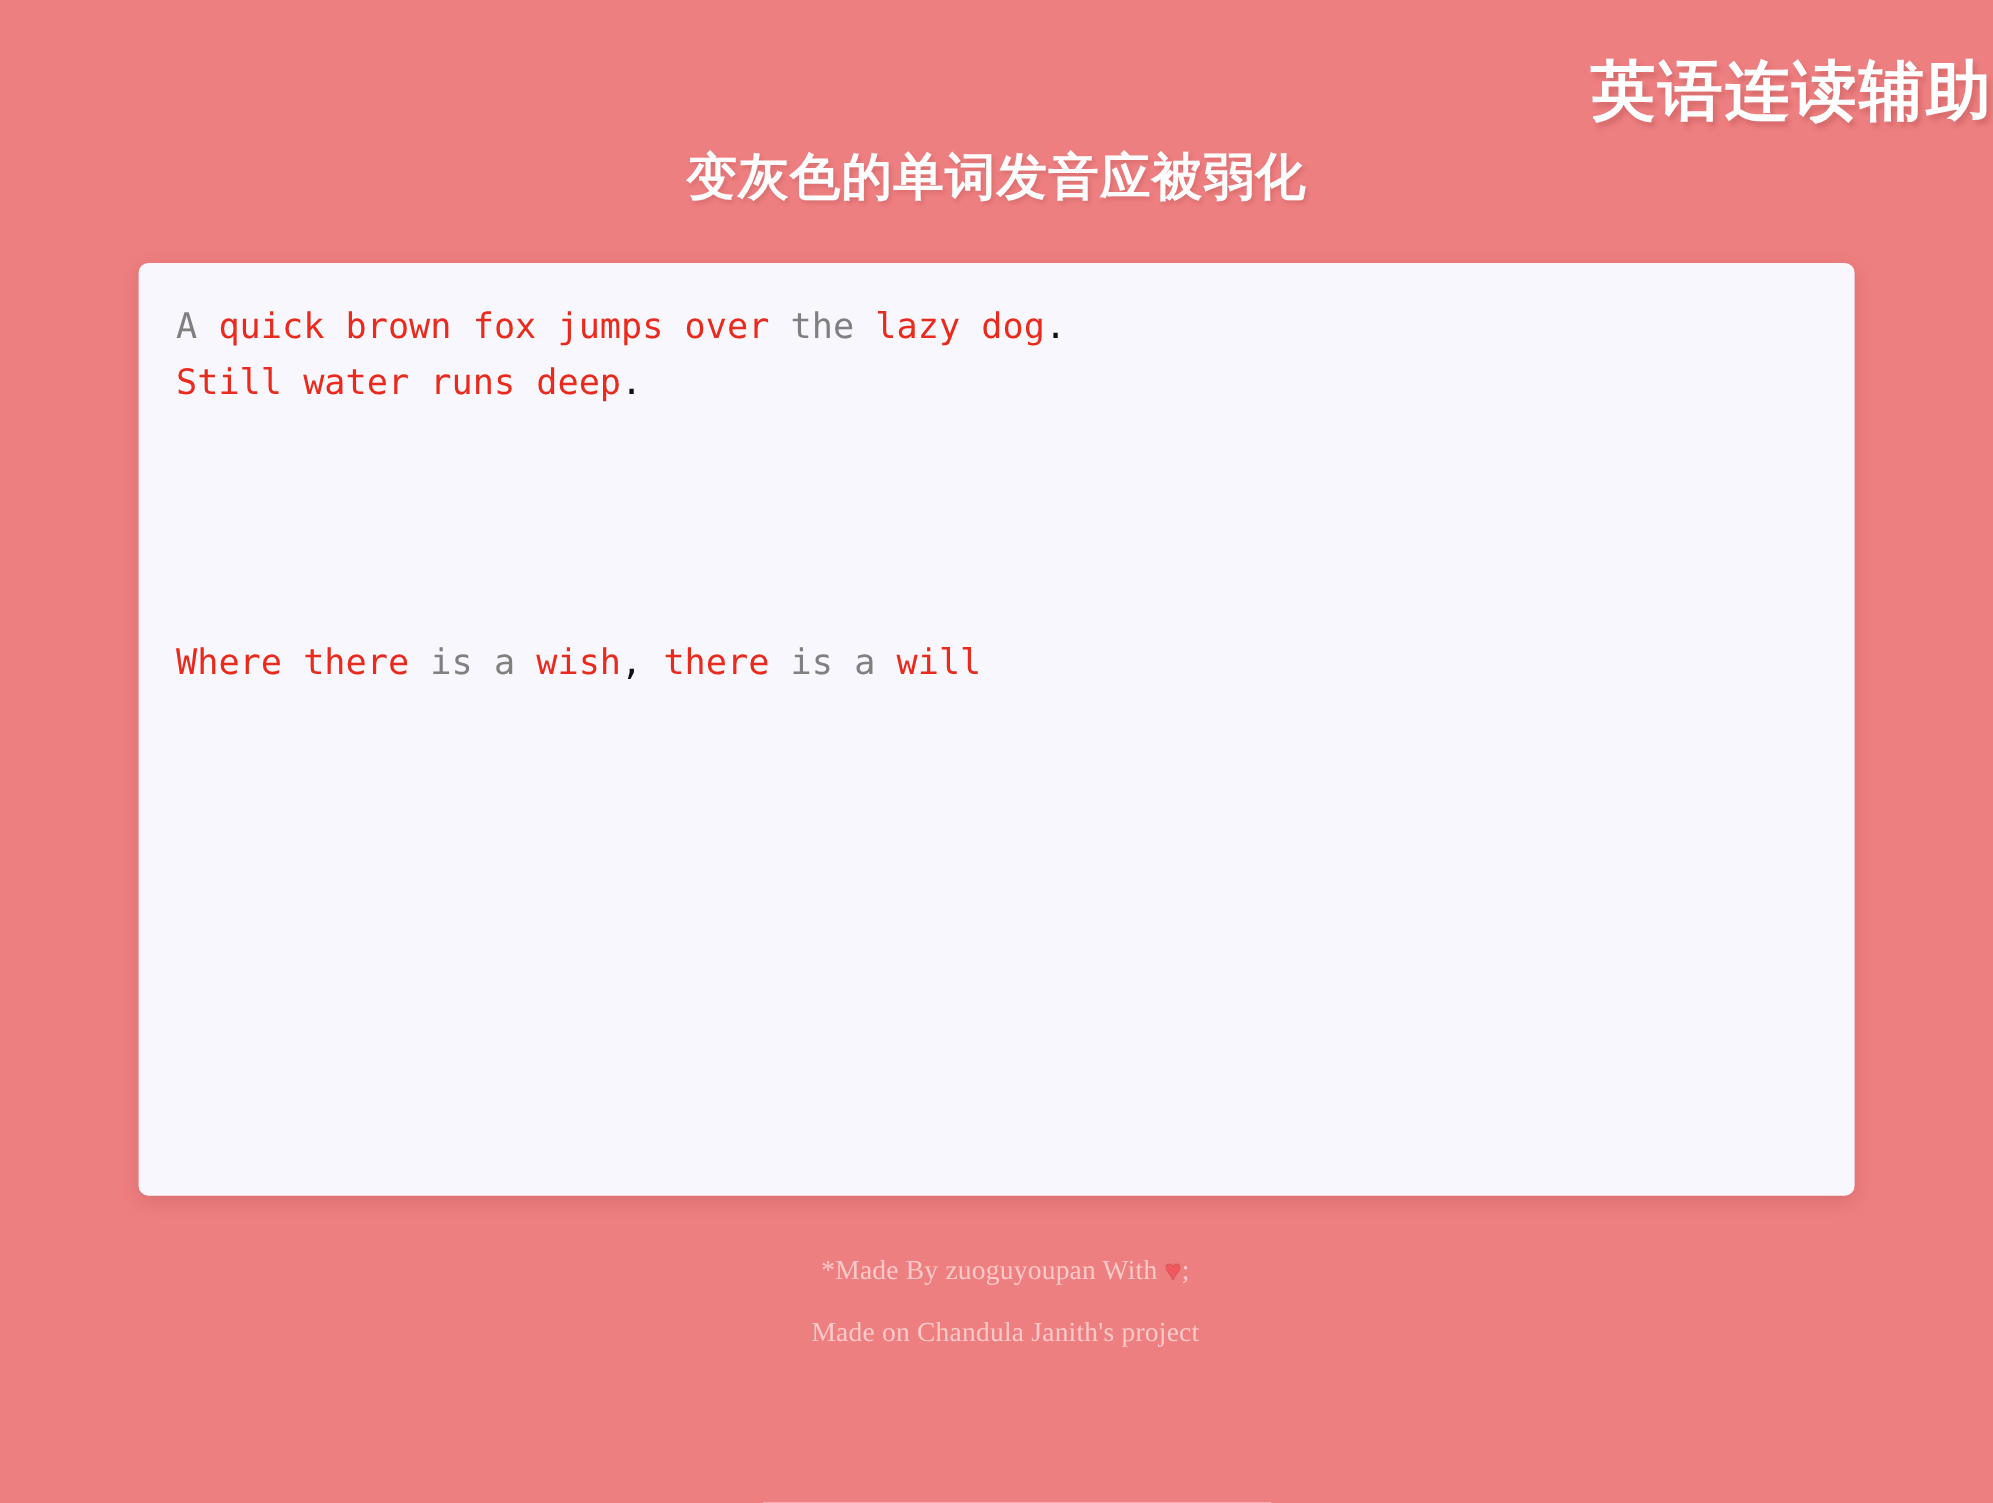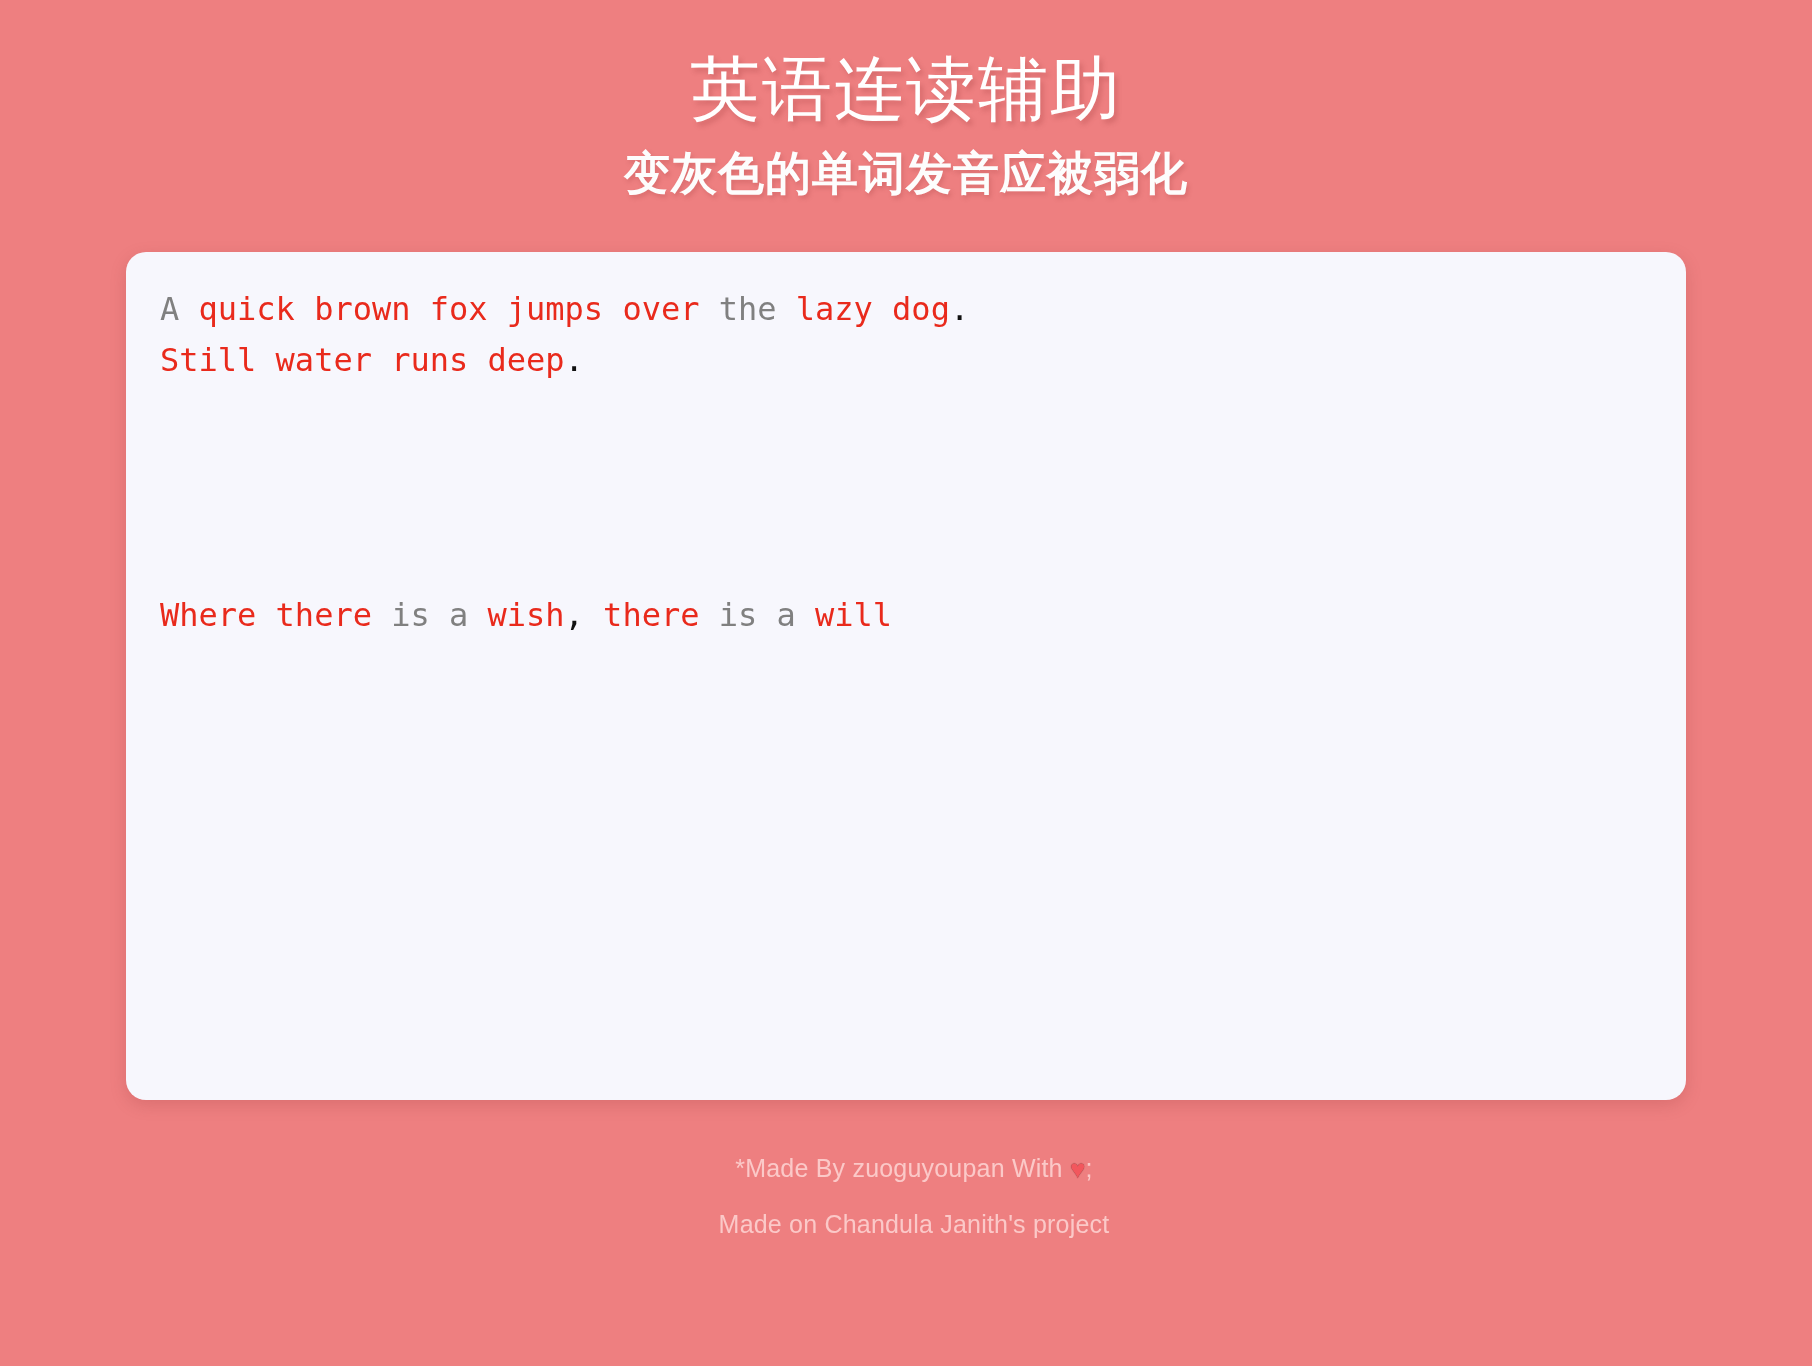"英语连读辅助" .app-title { font-size: 70px -> 59px; font-weight: 400 -> 700; text-align: none -> right }
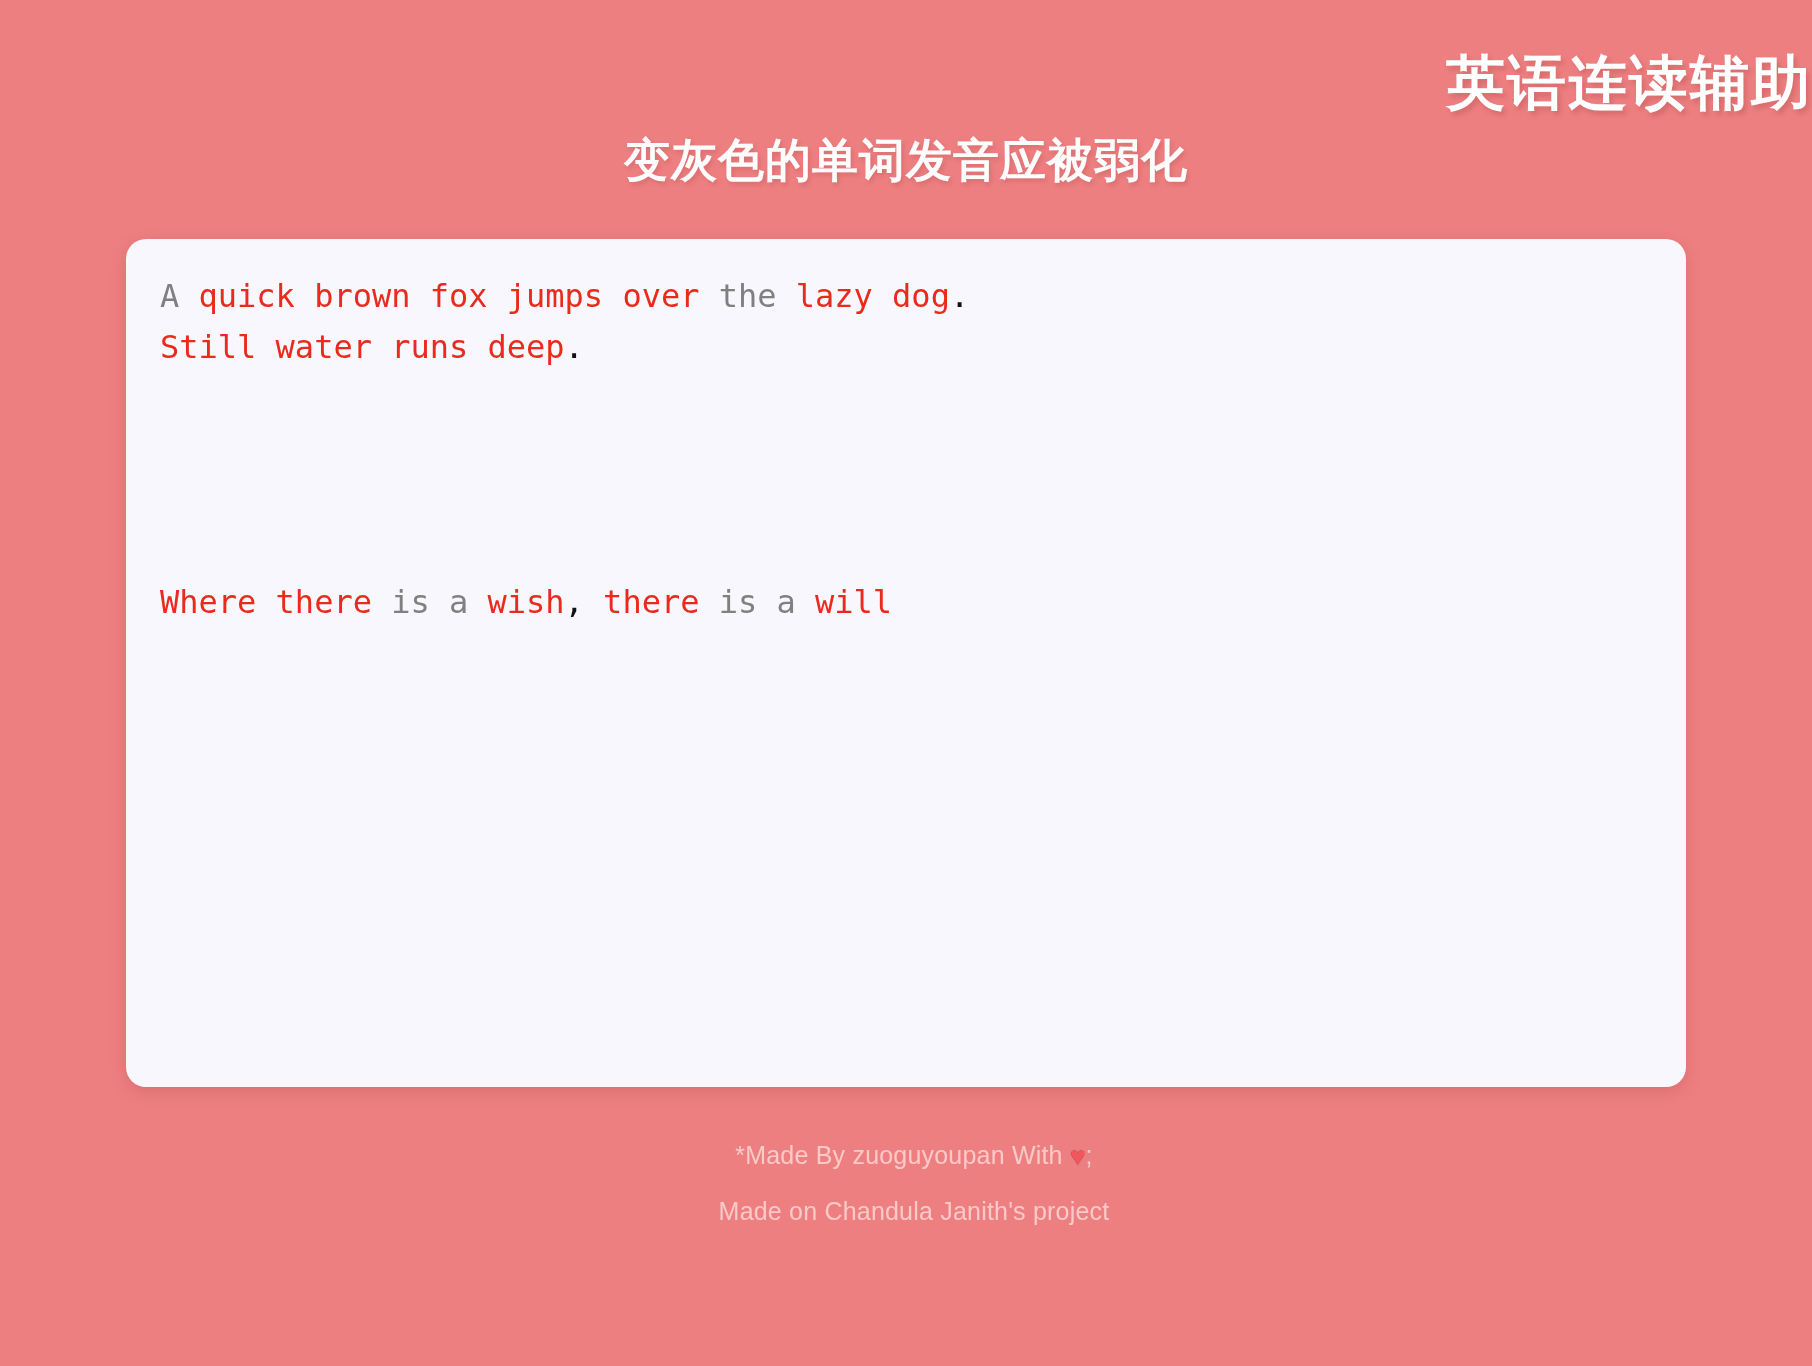"A quick brown fox jumps" .editor-card { border-radius: 20px -> 9px }
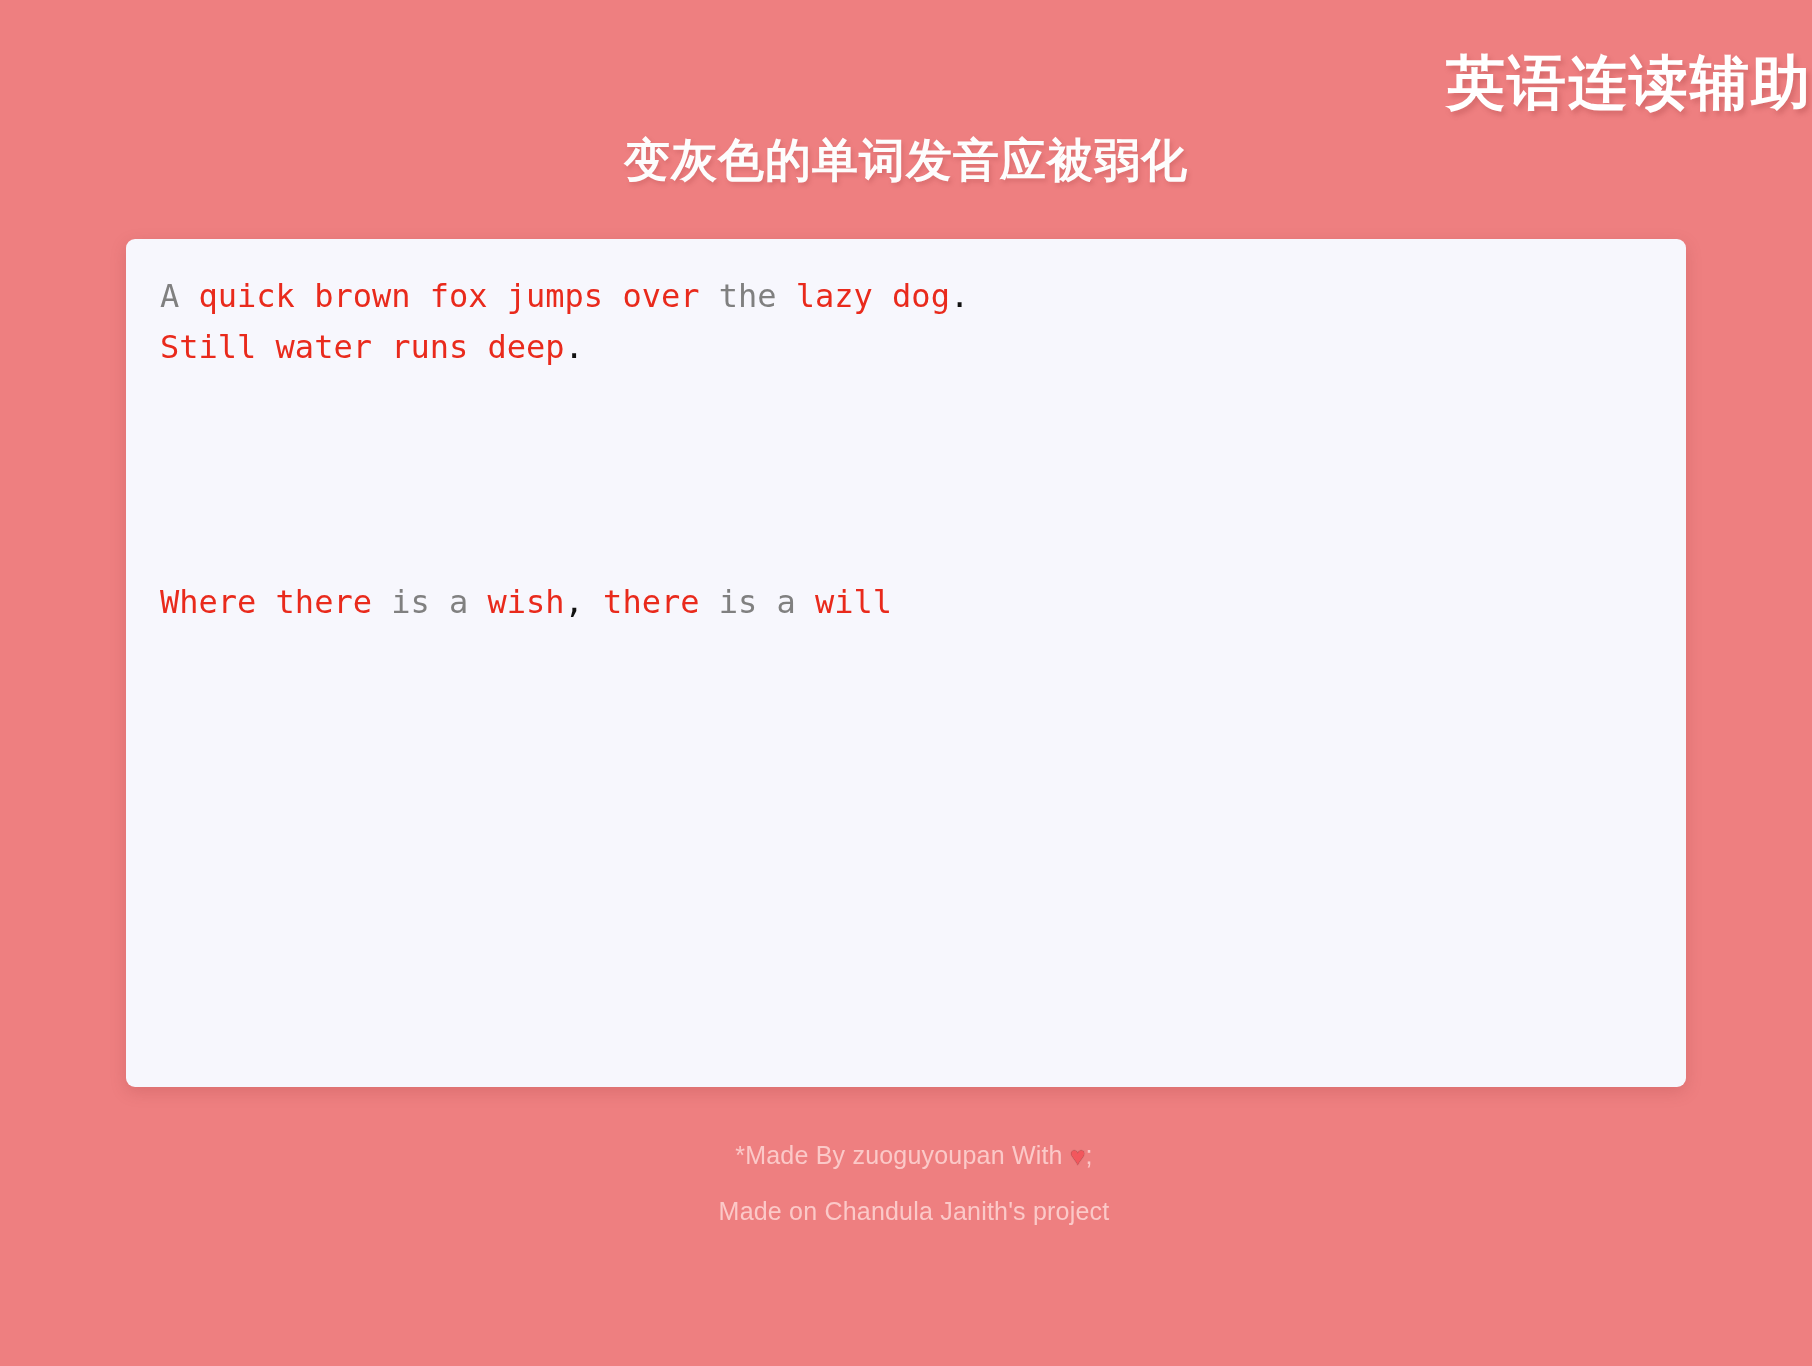"*Made By zuoguyoupan With ♥;" .footer-line { font-family: Liberation Sans, sans-serif -> Liberation Serif, serif }
